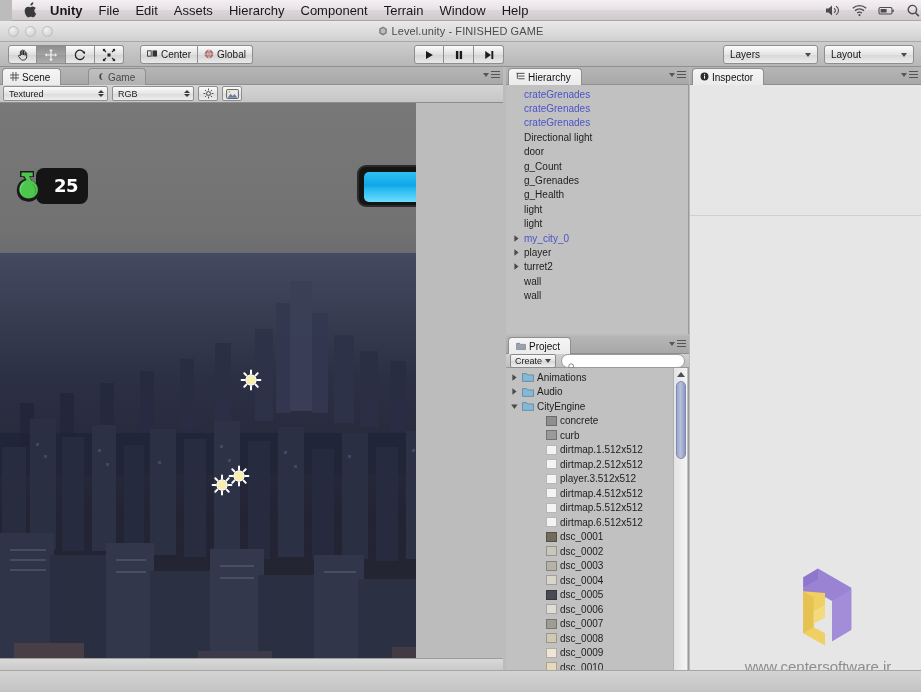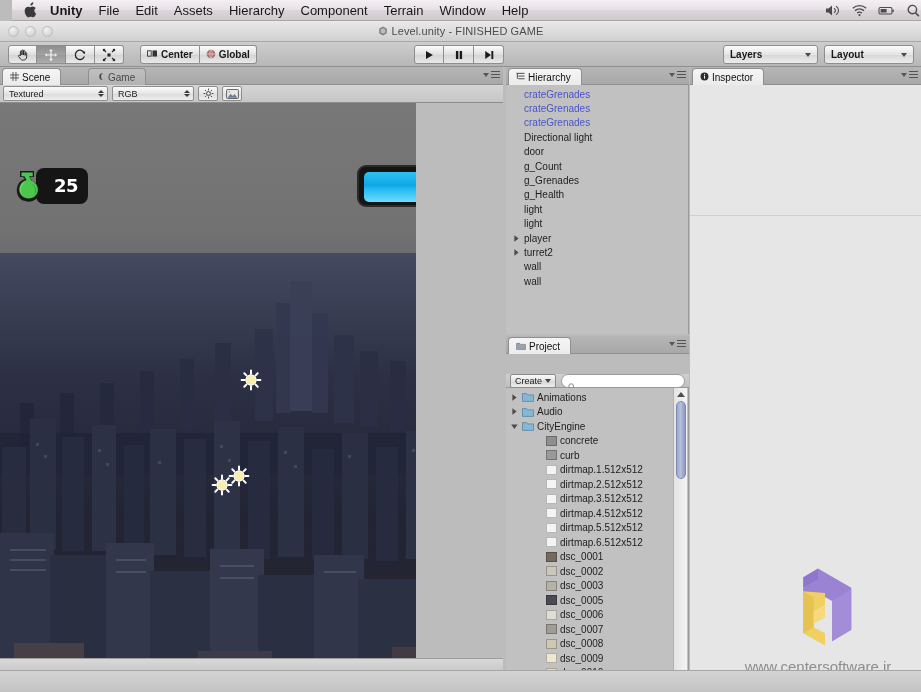"Center" .utoolbar { font-weight: bold -> none }
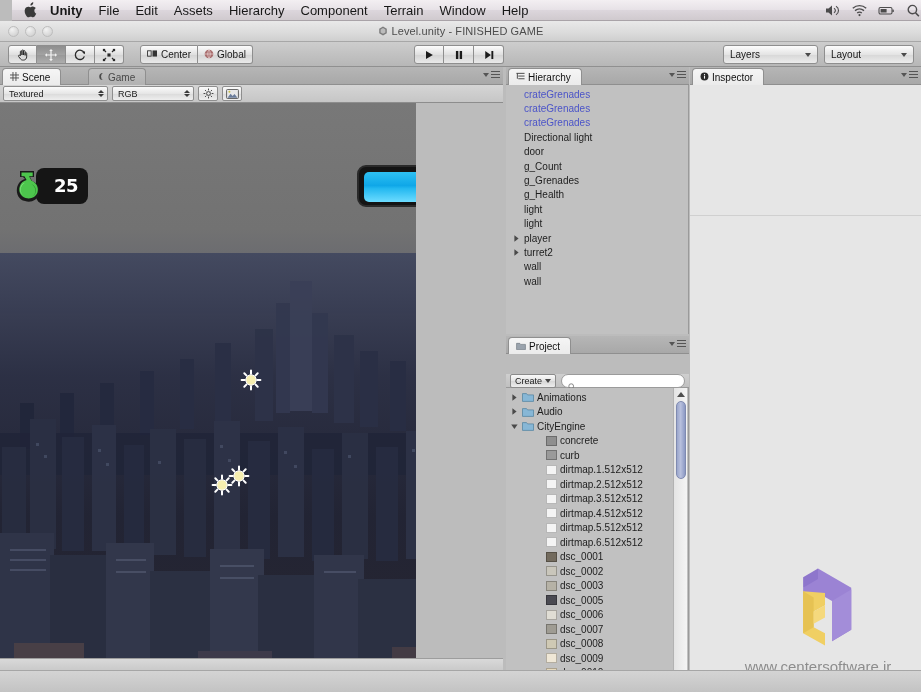"my_city_0" div.hrow { html: none -> <div> <span><svg> <path></path> </svg></span> <span>my_city_0</span> </div> }
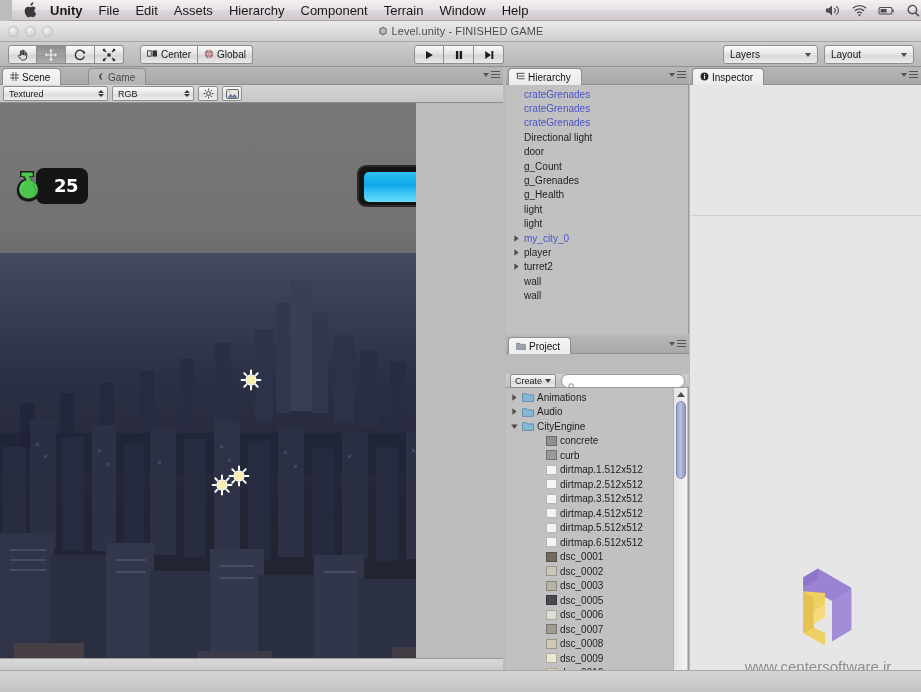"Create" .proj-toolbar { margin-top: 20px -> none }
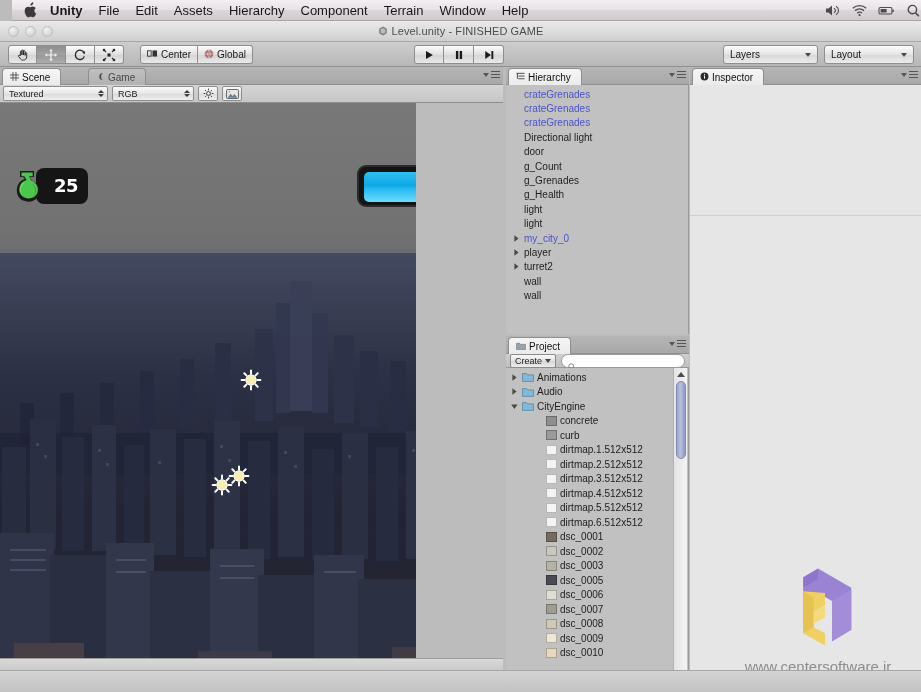"dirtmap.3.512x512" span { text: dirtmap.3.512x512 -> player.3.512x512 }
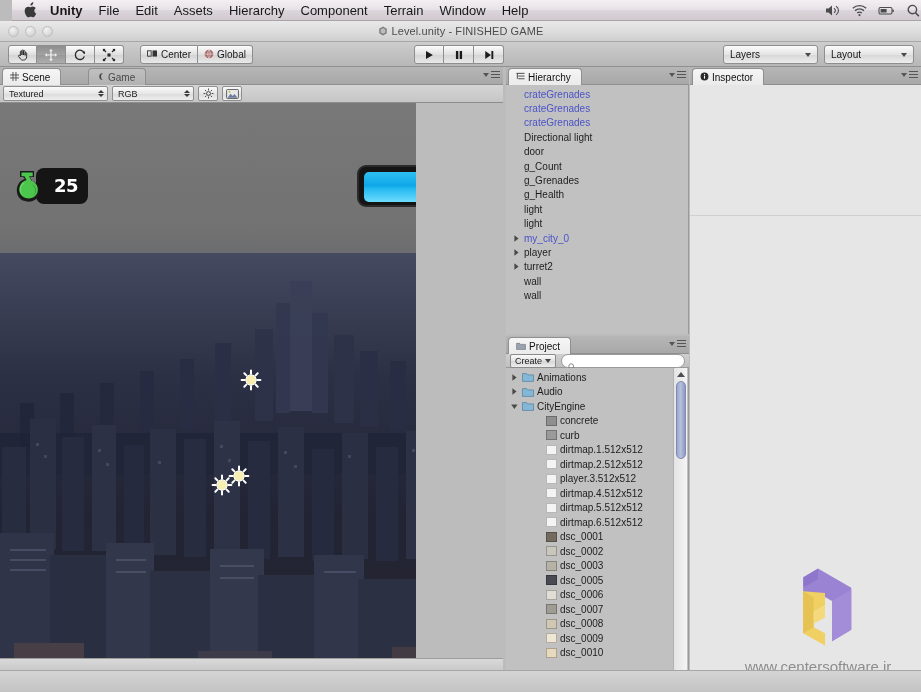"dsc_0004" div.prow { html: none -> <div> <span><svg> <path></path> </svg></span> <span></span> <span>dsc_0004</span> </div> }
